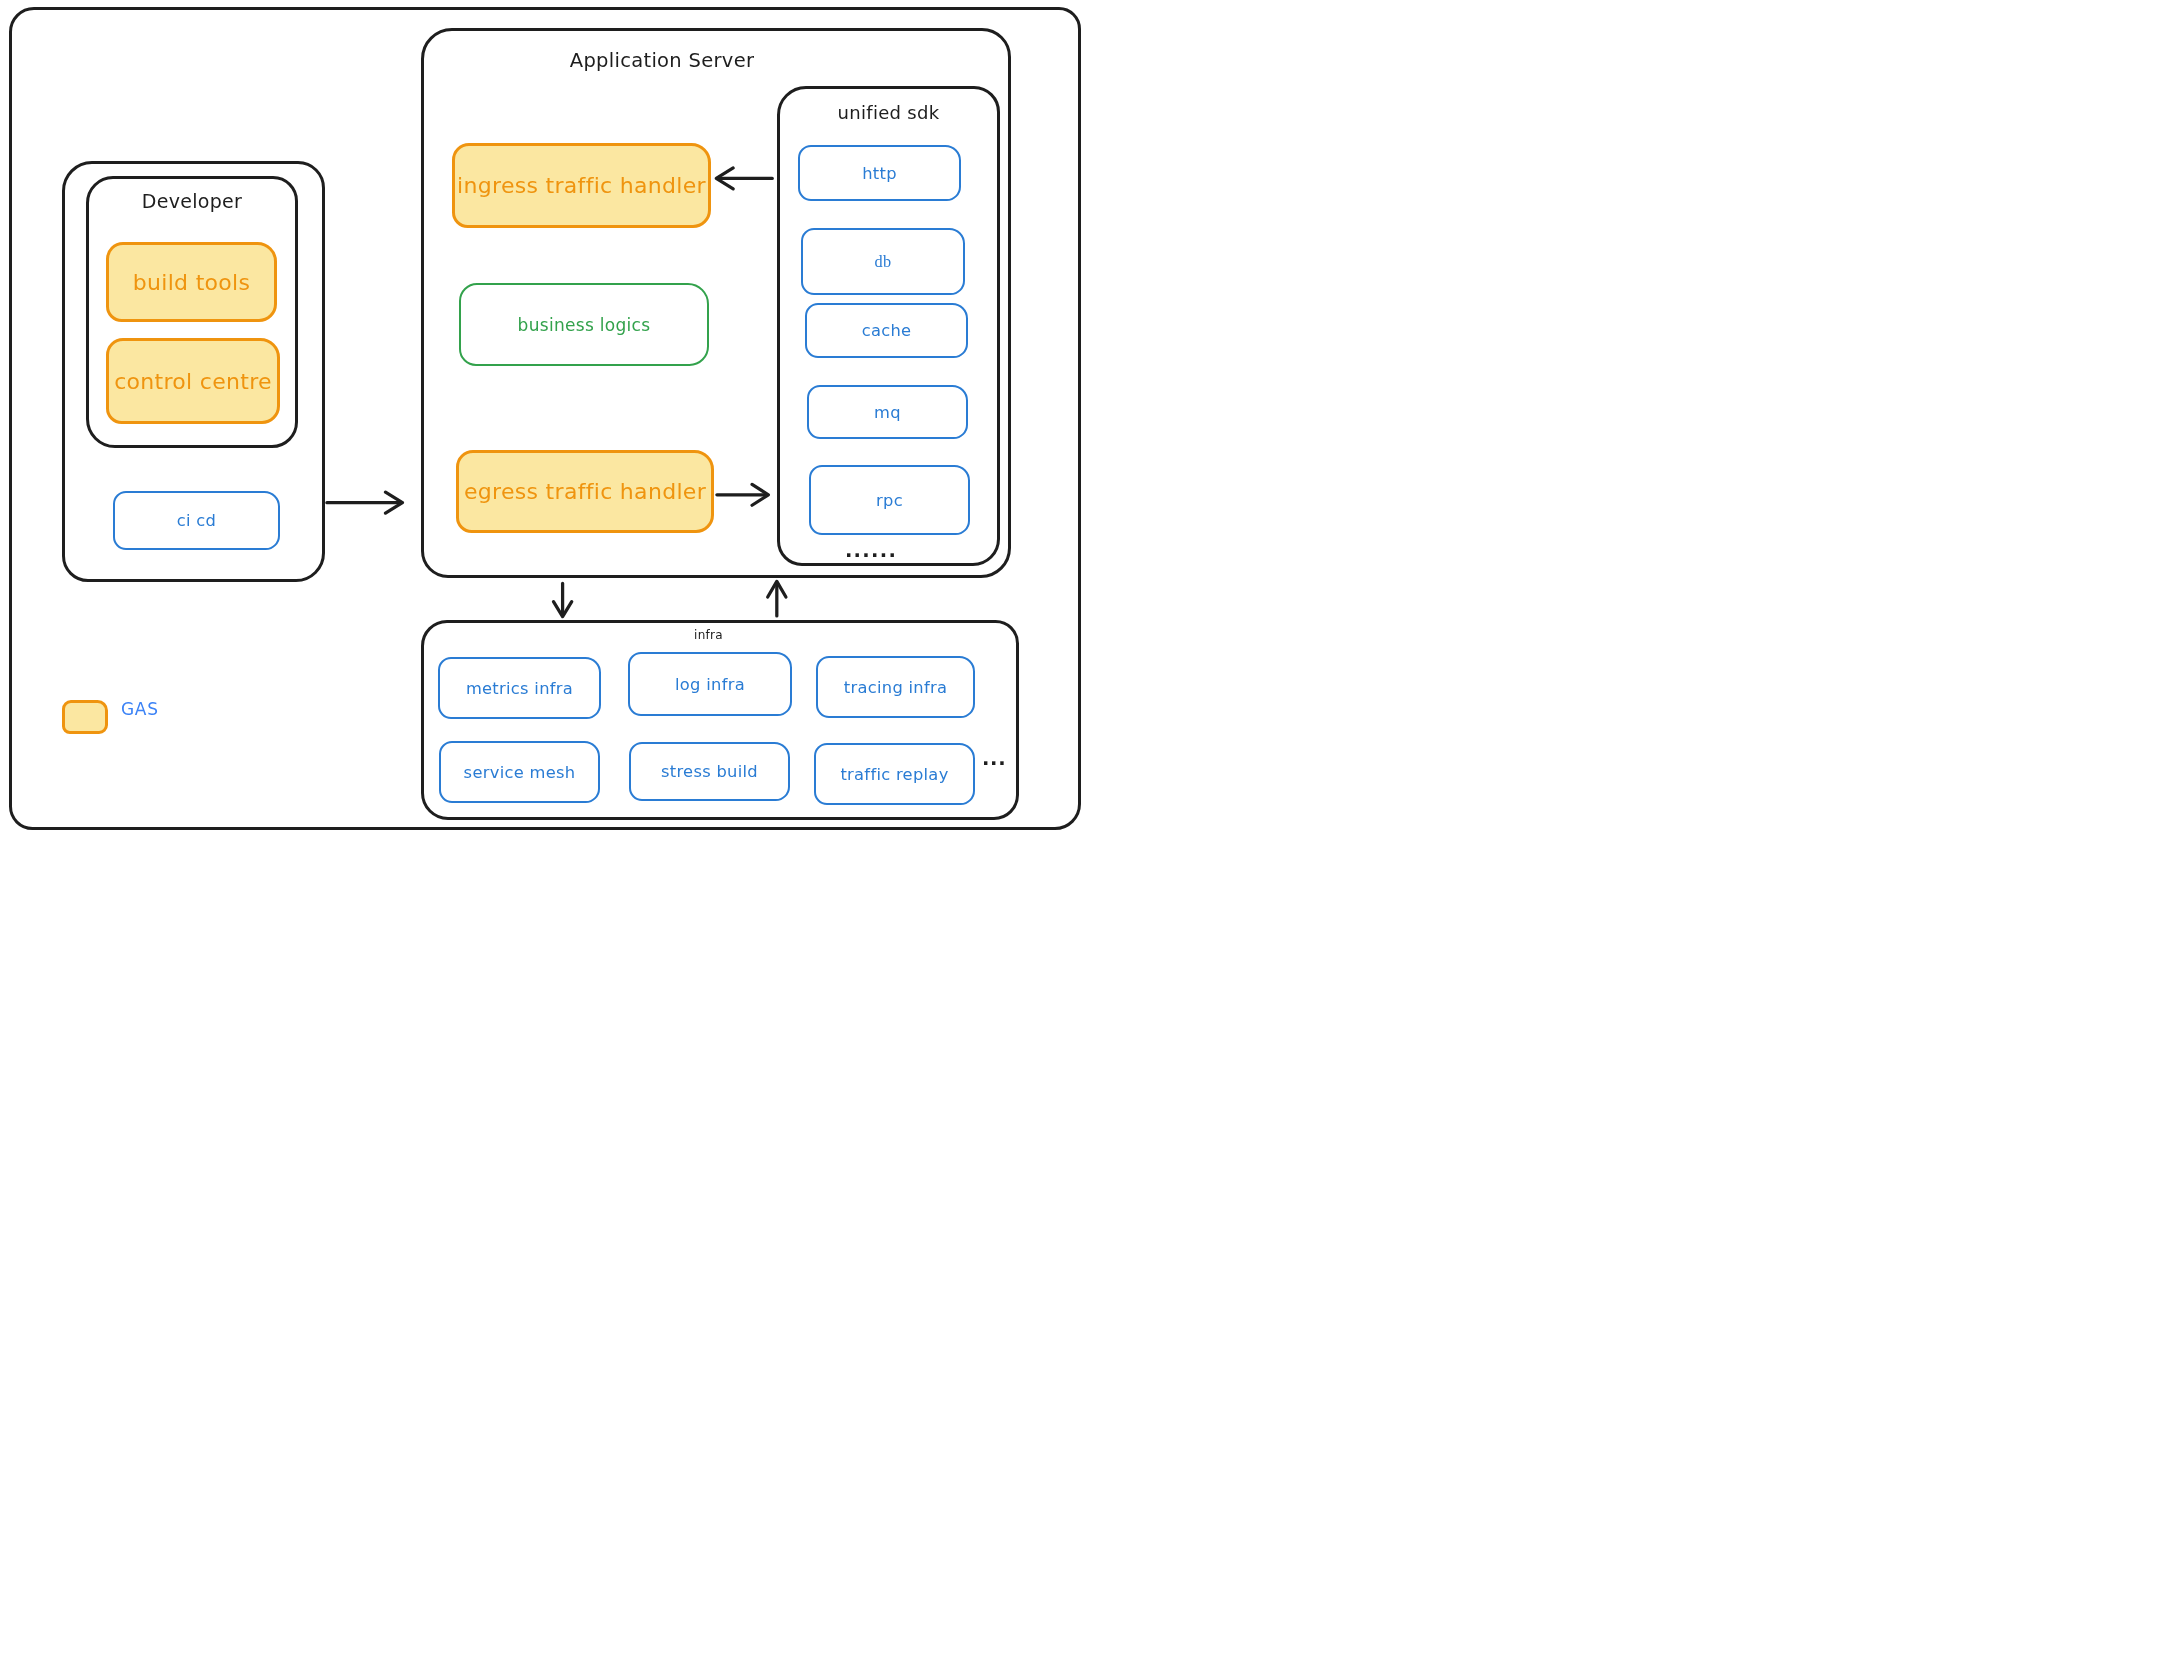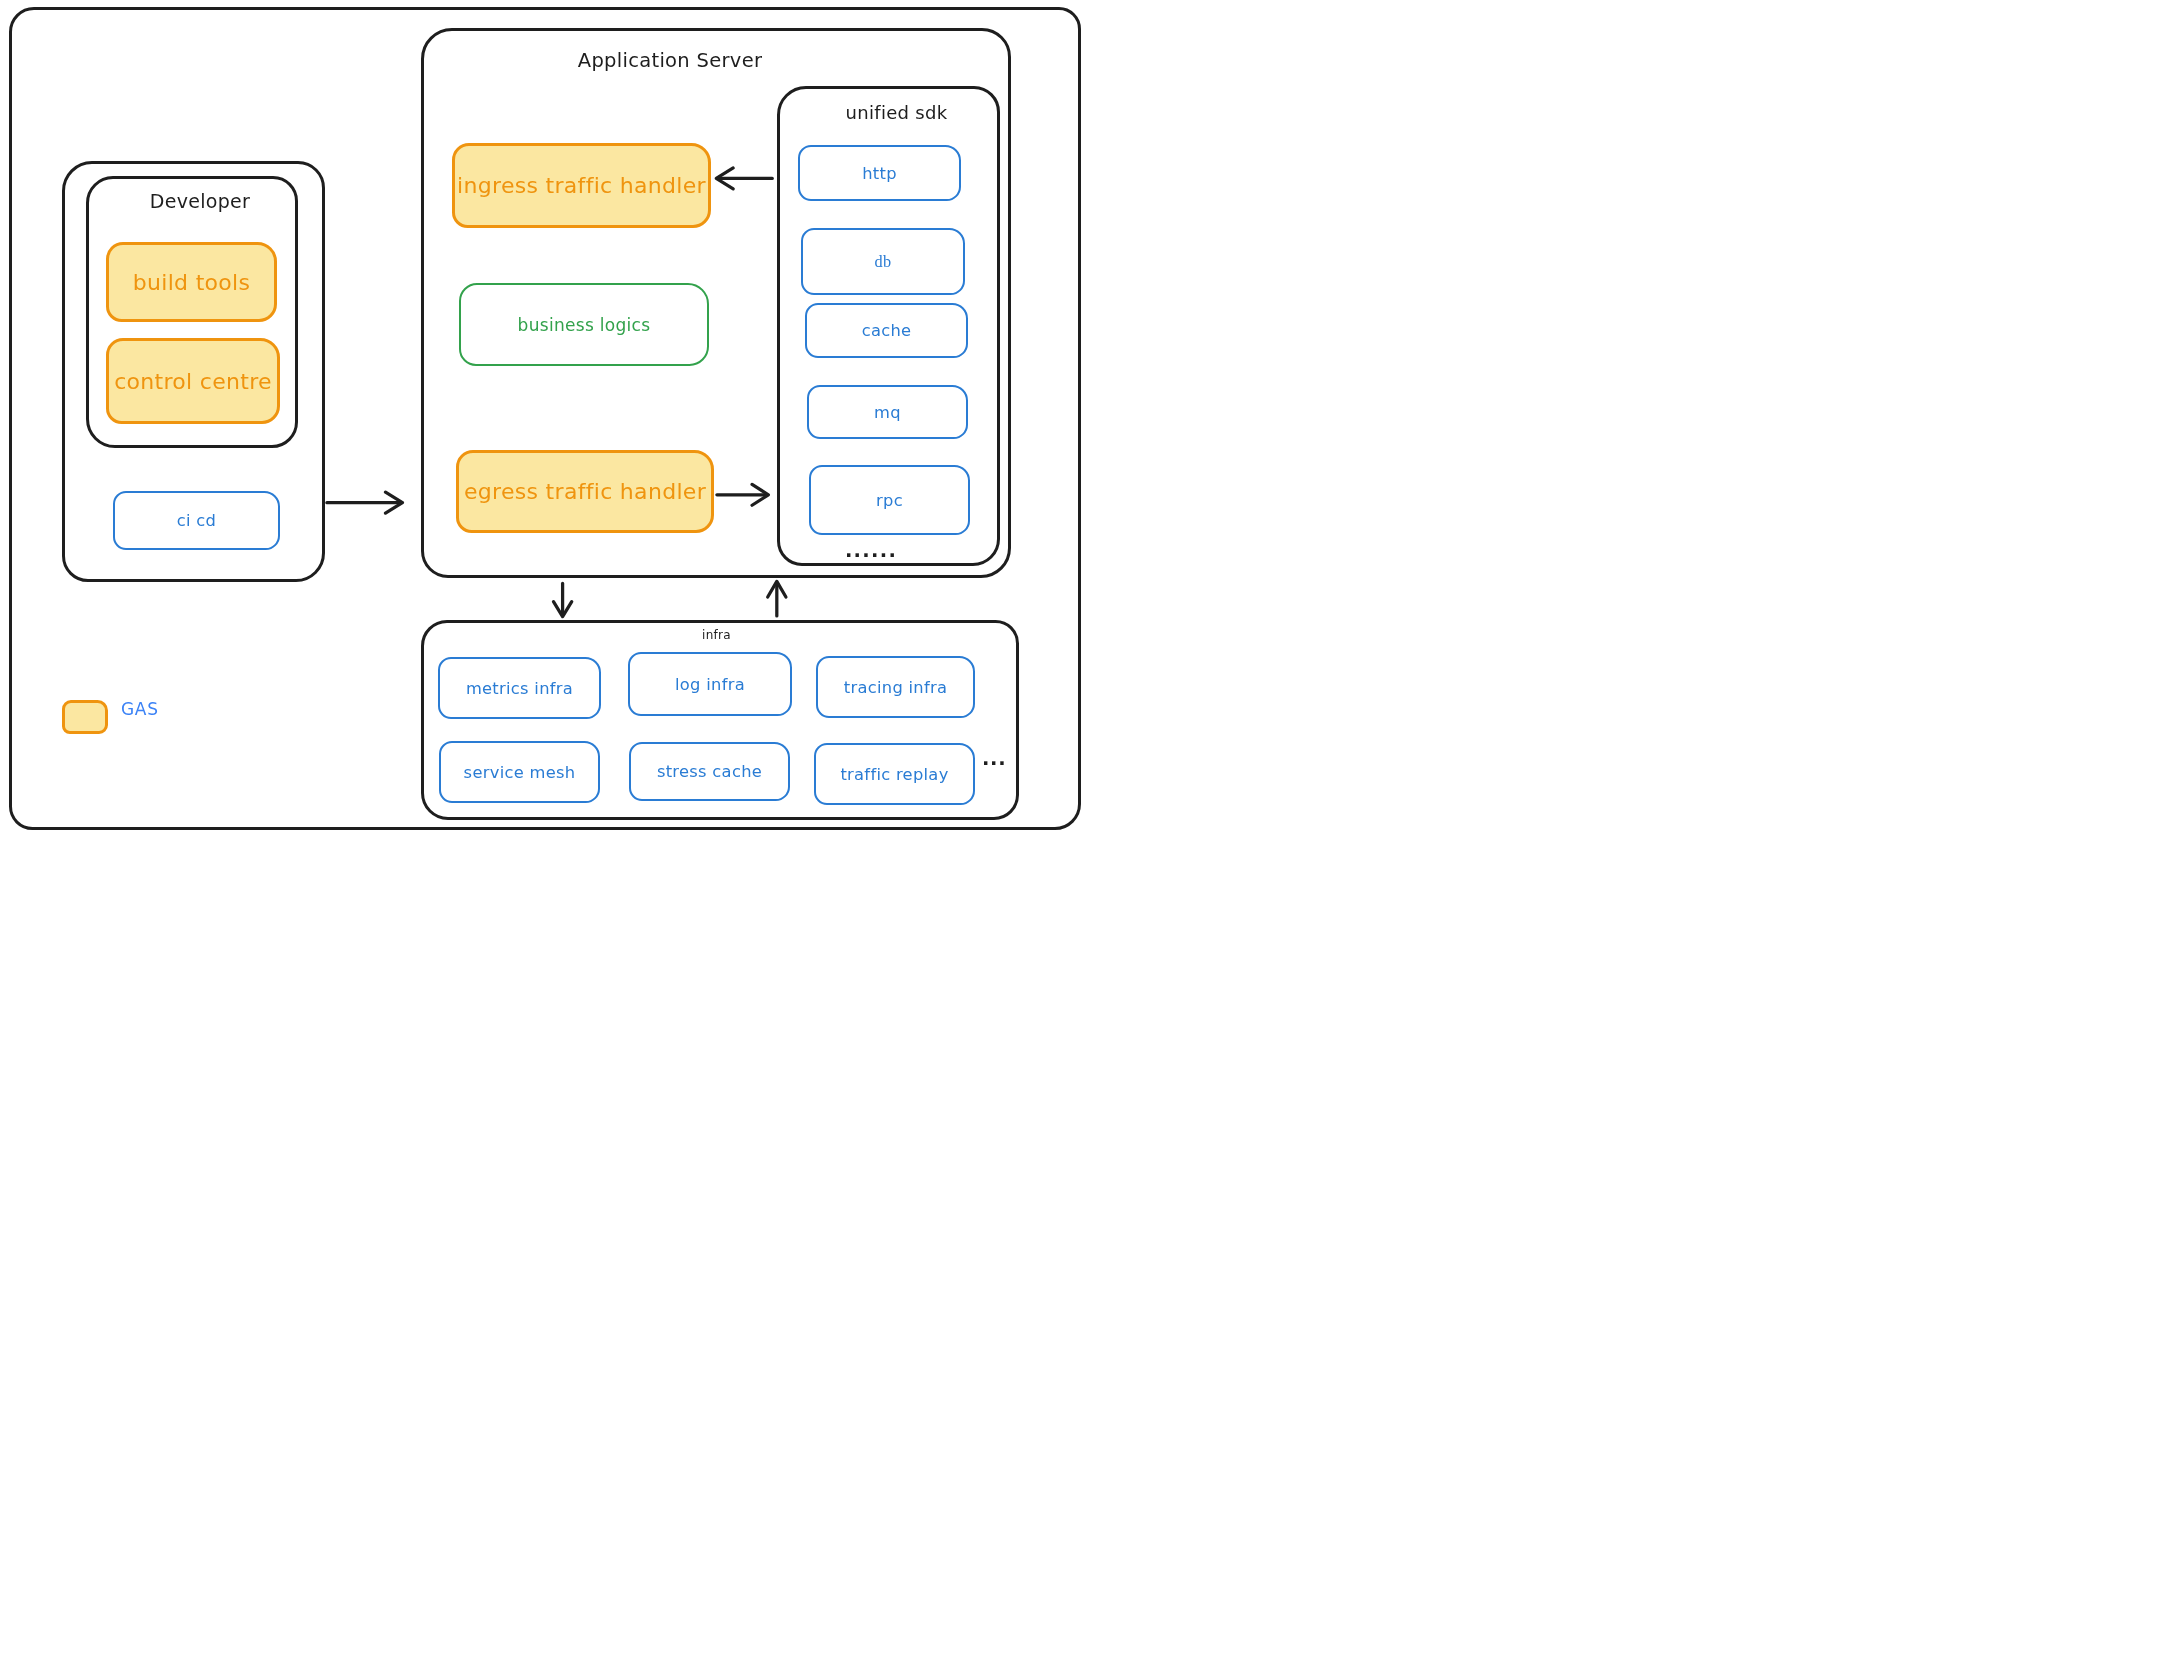"Application Server" .title { margin-left: 8px -> none }
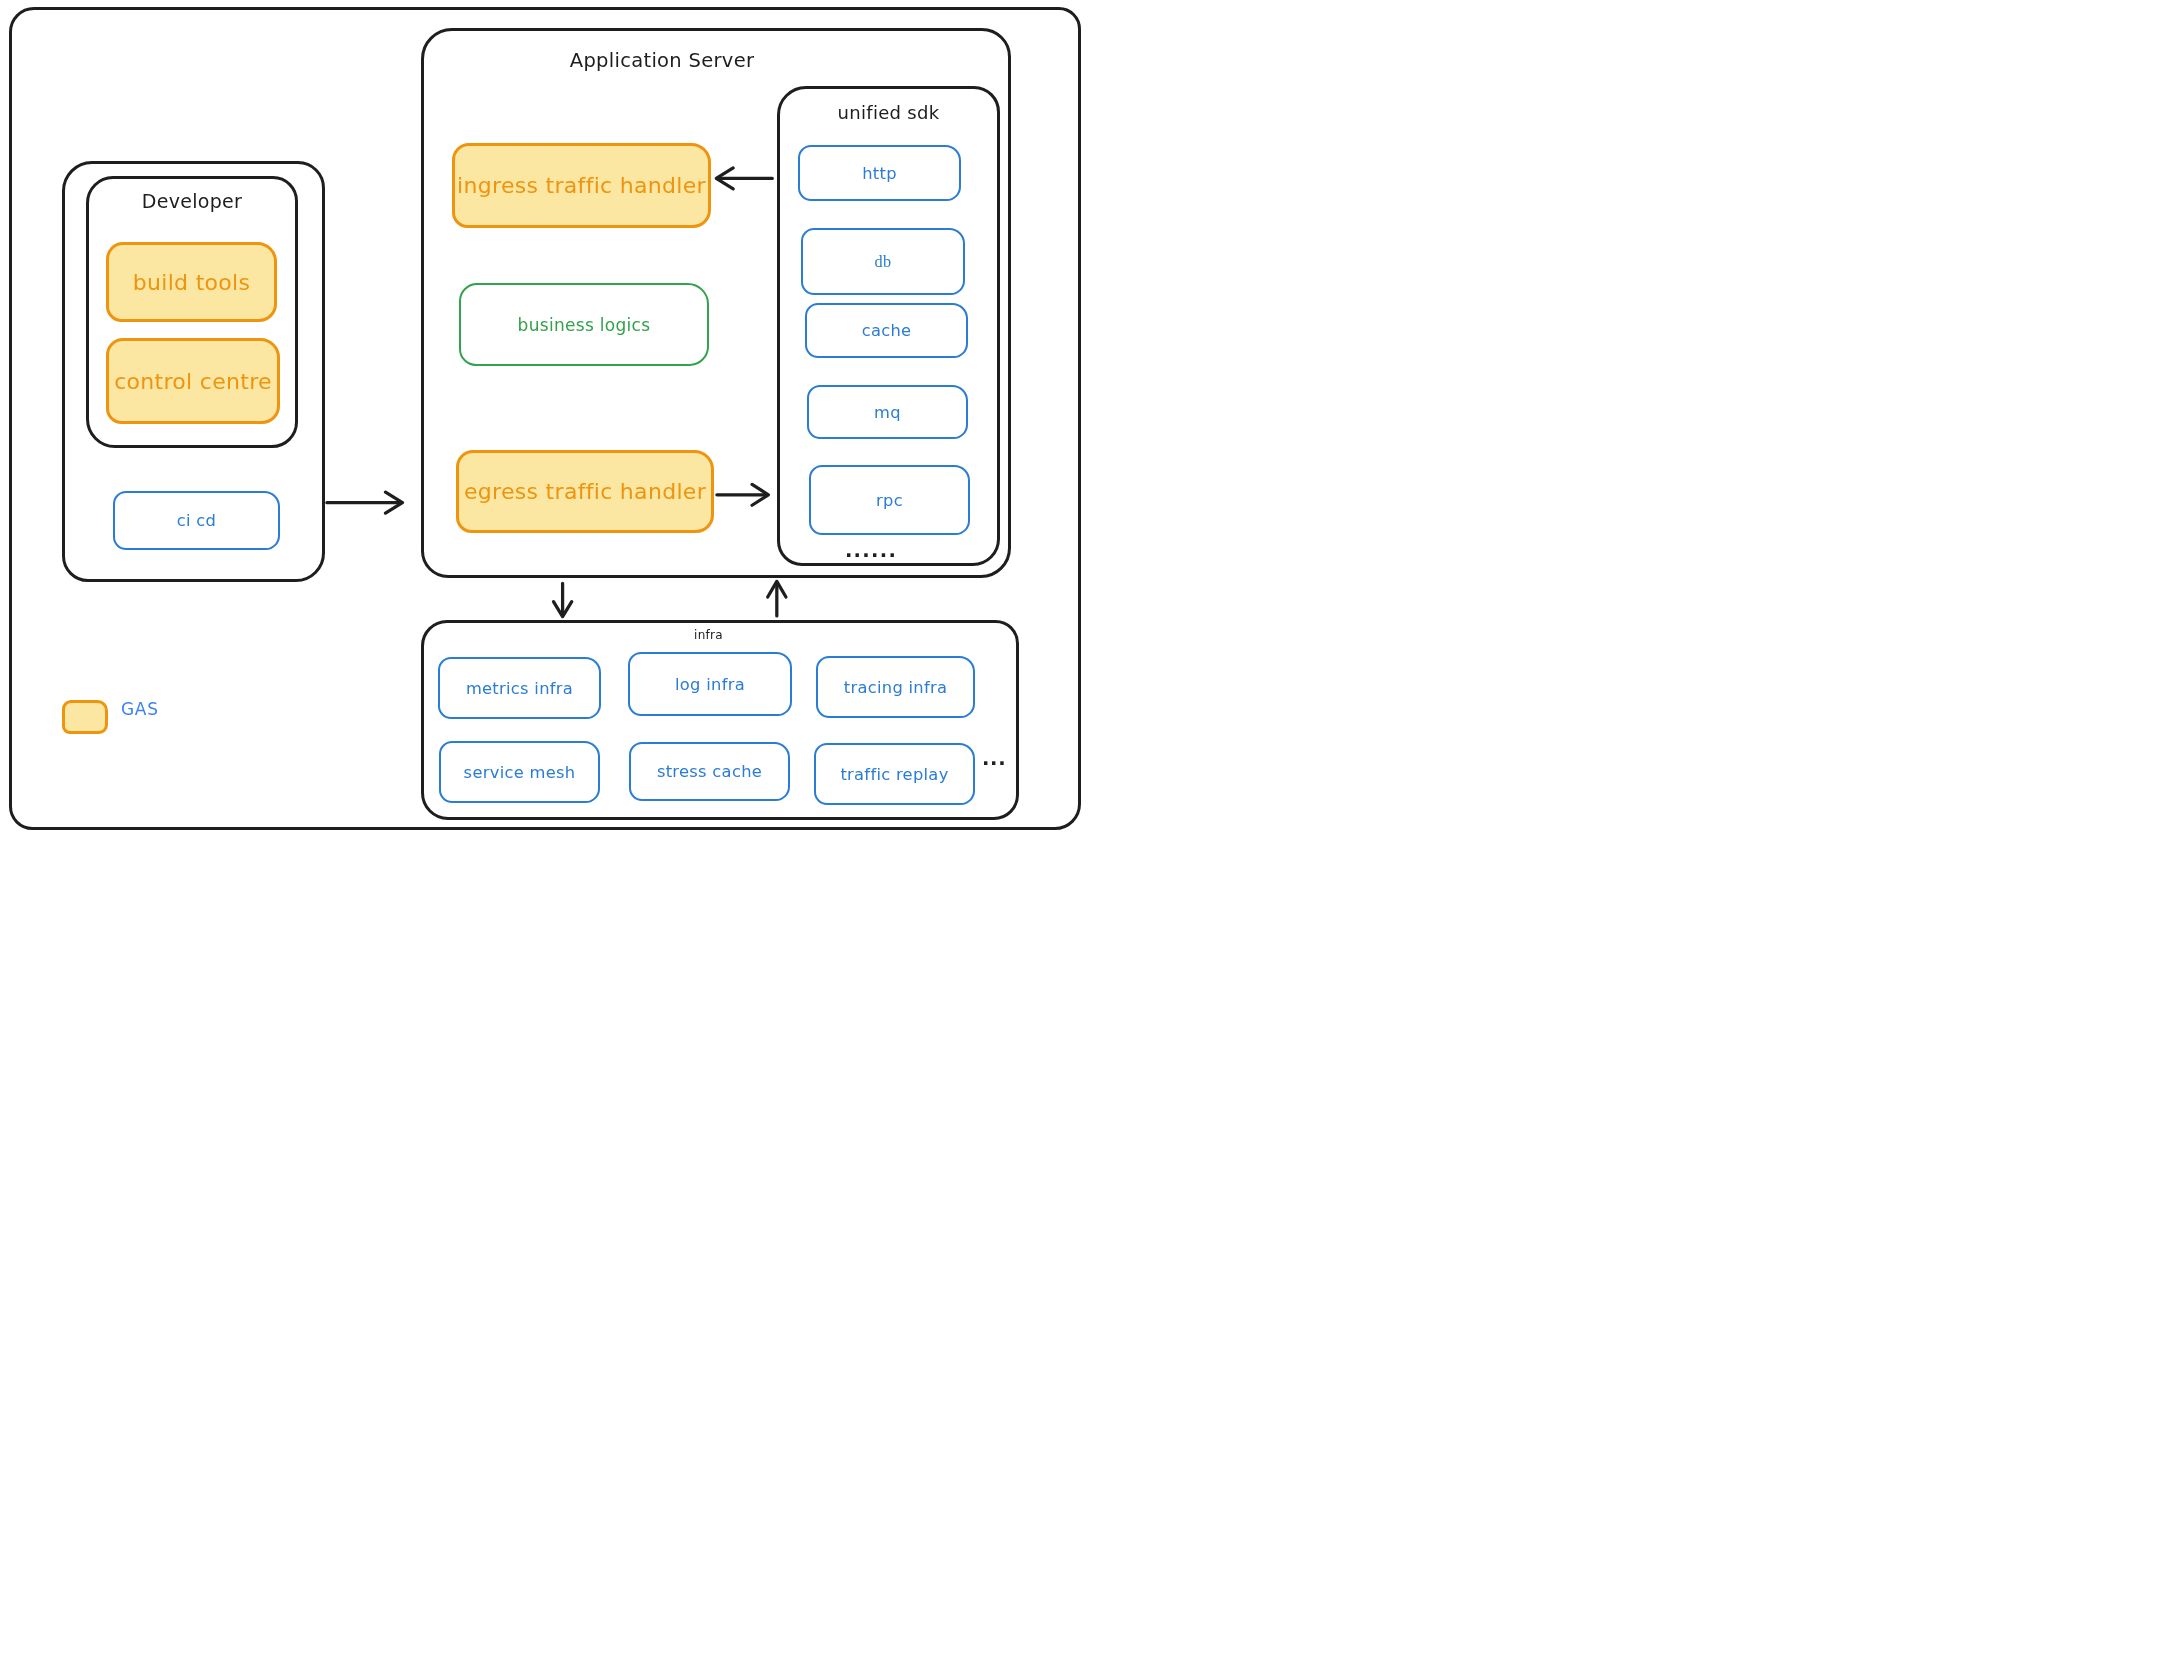"stress cache" span { text: cache -> build }
